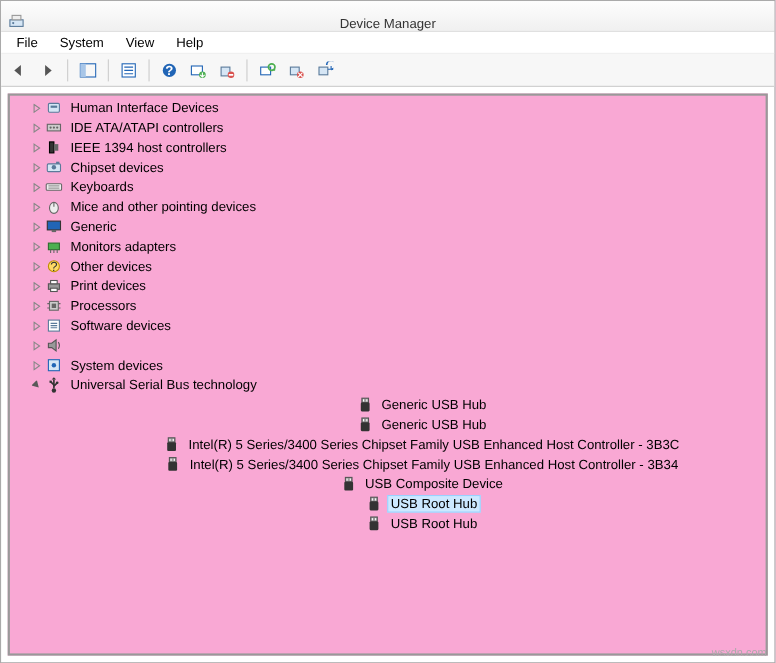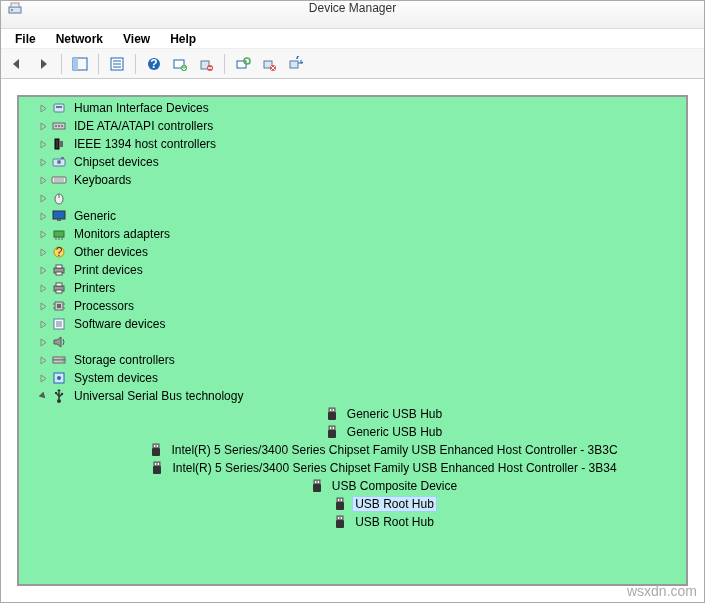"Device Manager" .titlebar { align-items: flex-start -> flex-end }
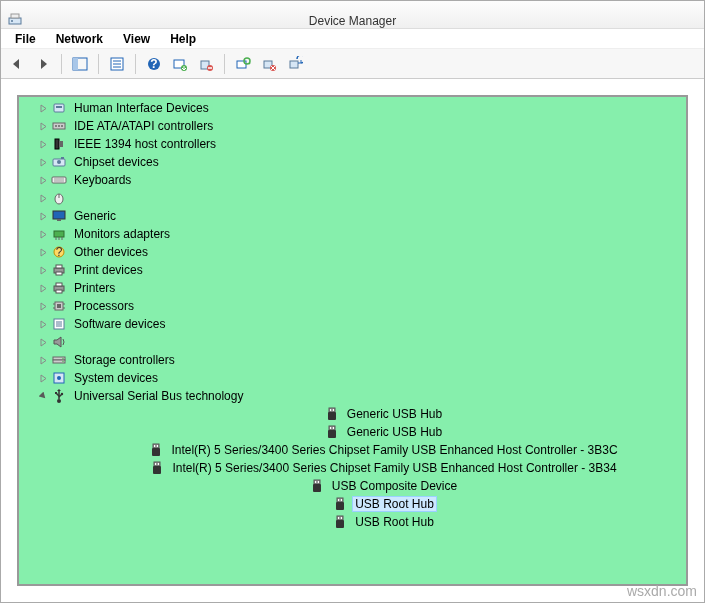"File" .menubar { font-weight: bold -> none }
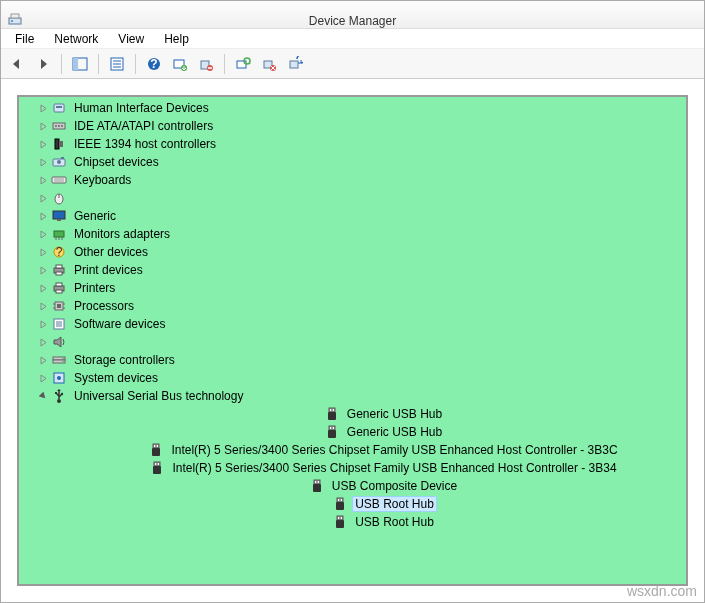"Network" div.menubar-item { text: Network -> System }
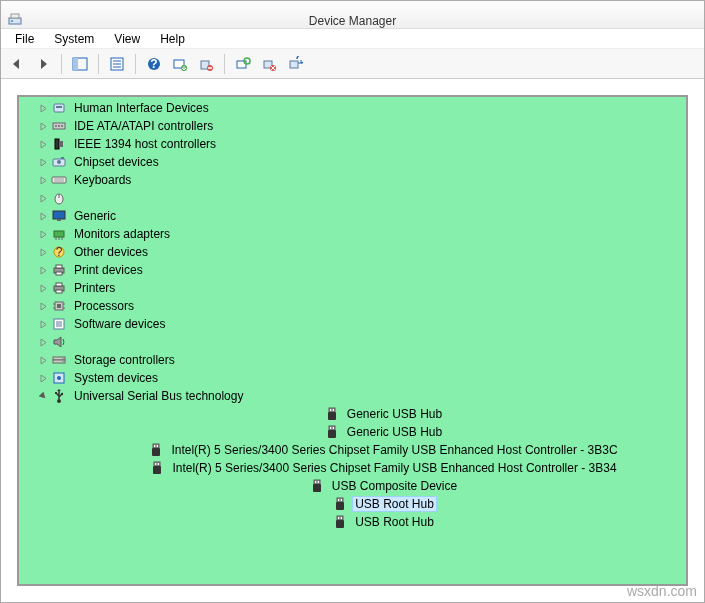"Human Interface Devices" .tree-container { background: #86efac -> #f9a8d4; margin: 16px -> 6px }
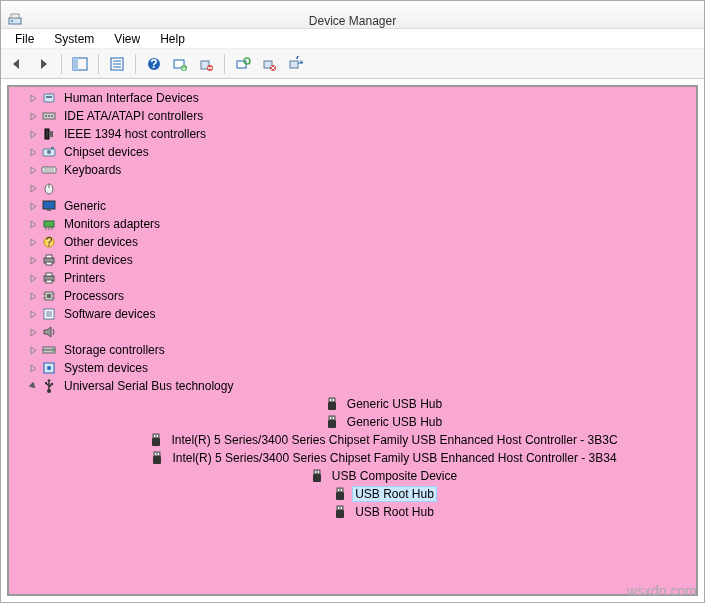"Mice and other pointing devices" span.node-label { html: none -> <span>Mice and other pointing devices</span> }
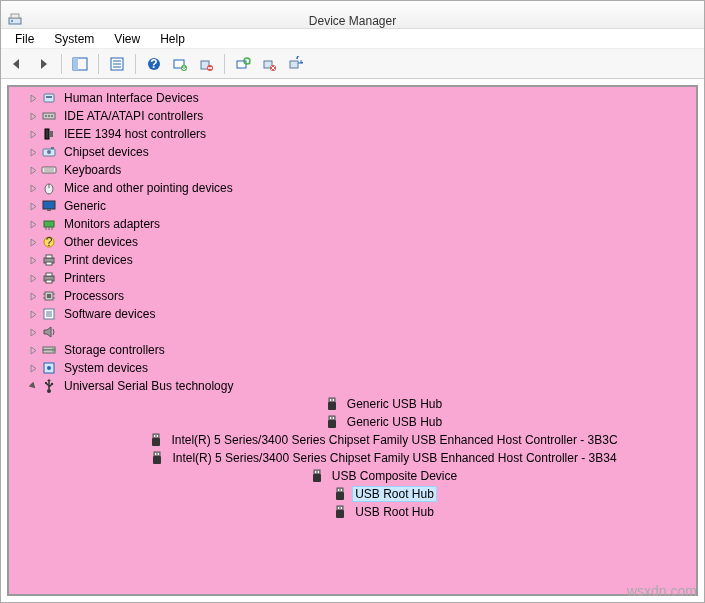"Printers" div.tree-node { html: <div> <span> <svg> <path></path> </svg> </span> <span><svg> <rect></rect> <rect></rect> <rect></rect> </svg></span> <span>Printers</span> </div> -> none }
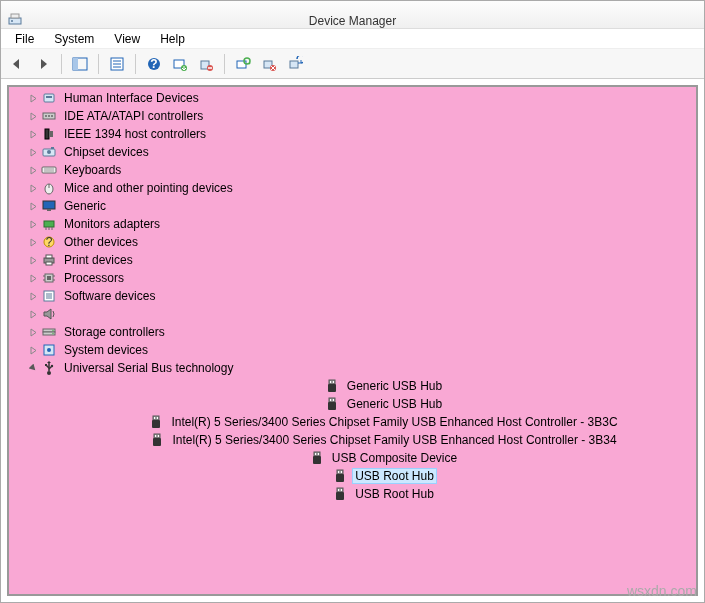"Storage controllers" div.tree-node { html: <div> <span> <svg> <path></path> </svg> </span> <span><svg> <rect></rect> <rect></rect> <circle></circle> <circle></circle> </svg></span> <span>Storage controllers</span> </div> -> none }
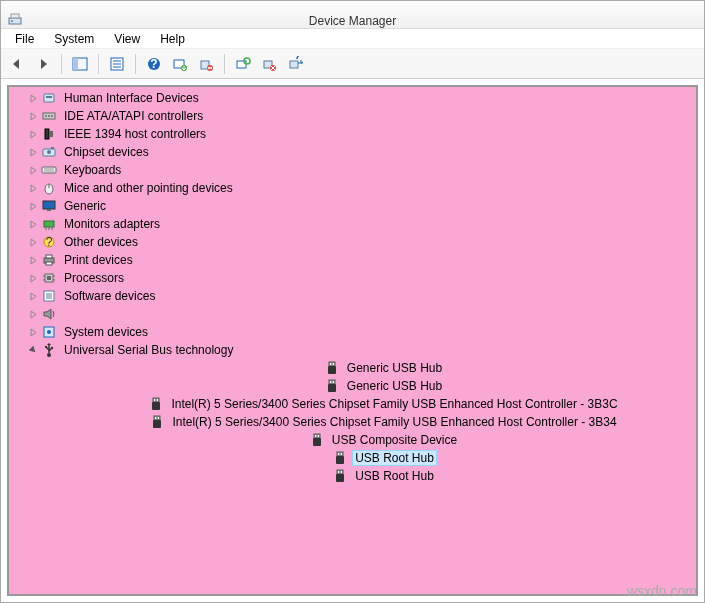"wsxdn.com" .watermark { font-size: 14px -> 10px }
